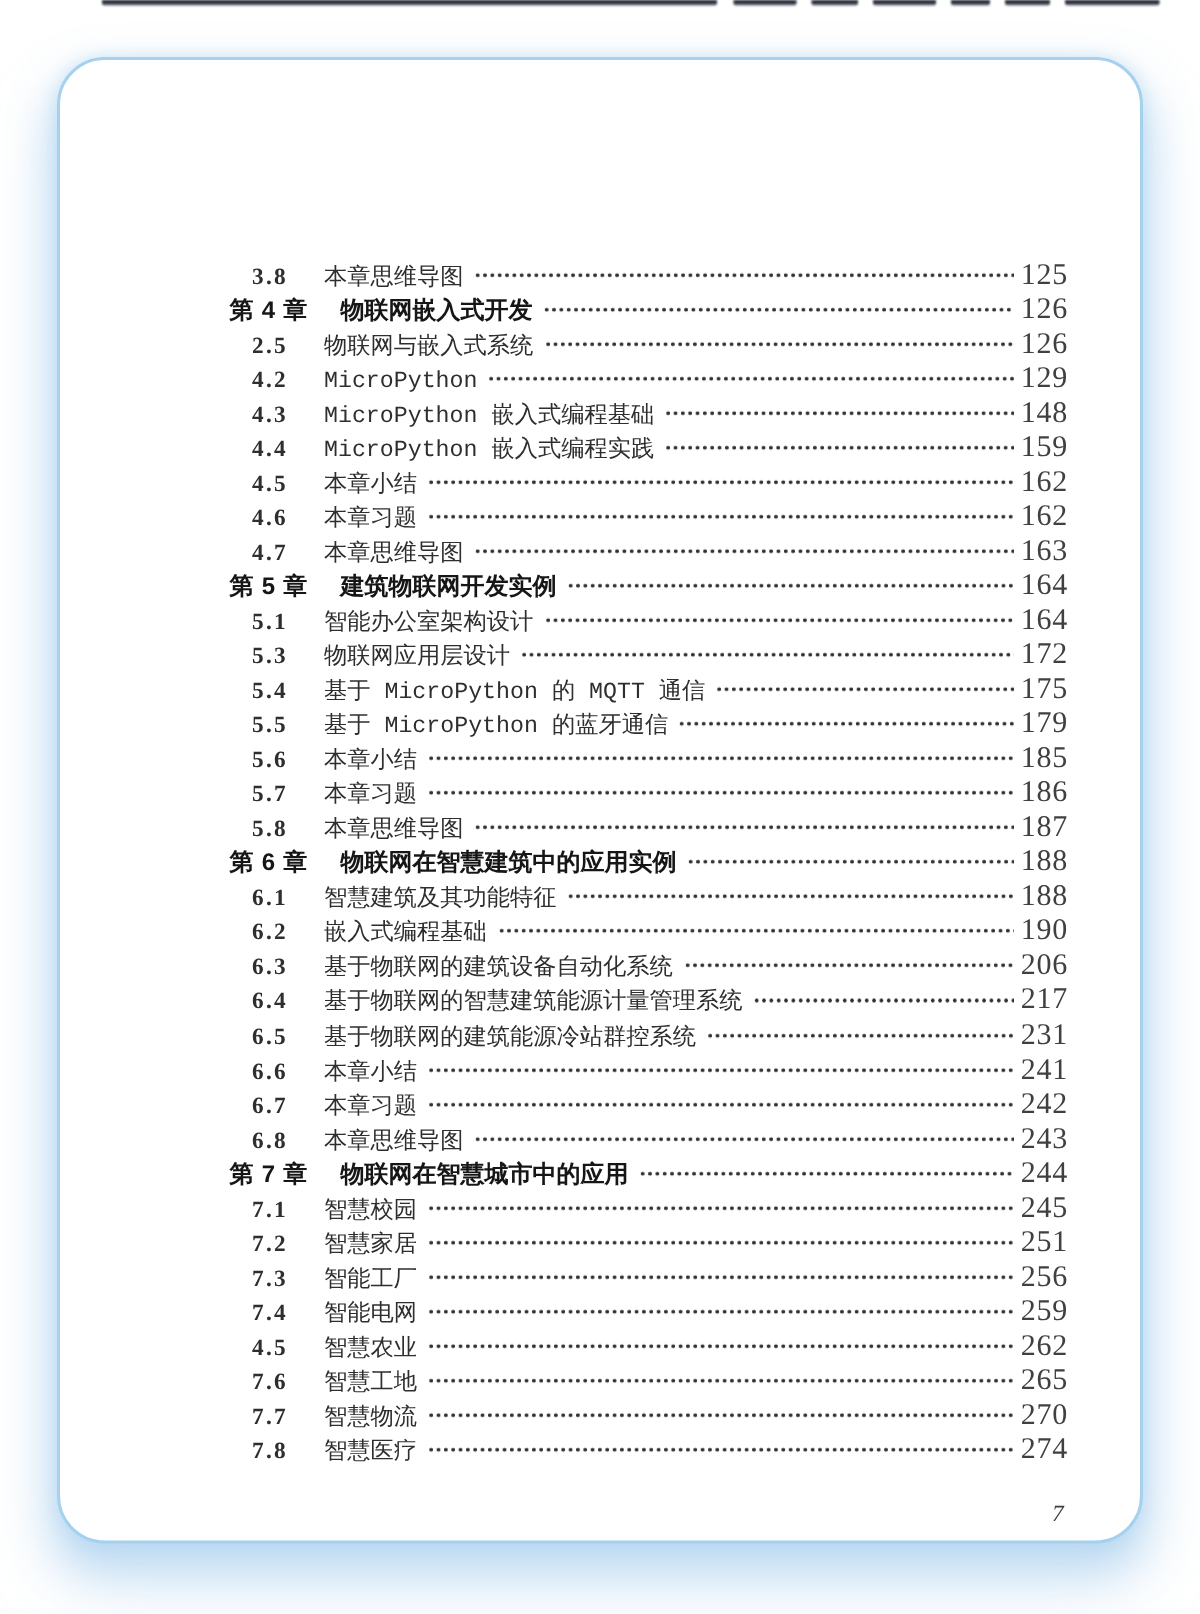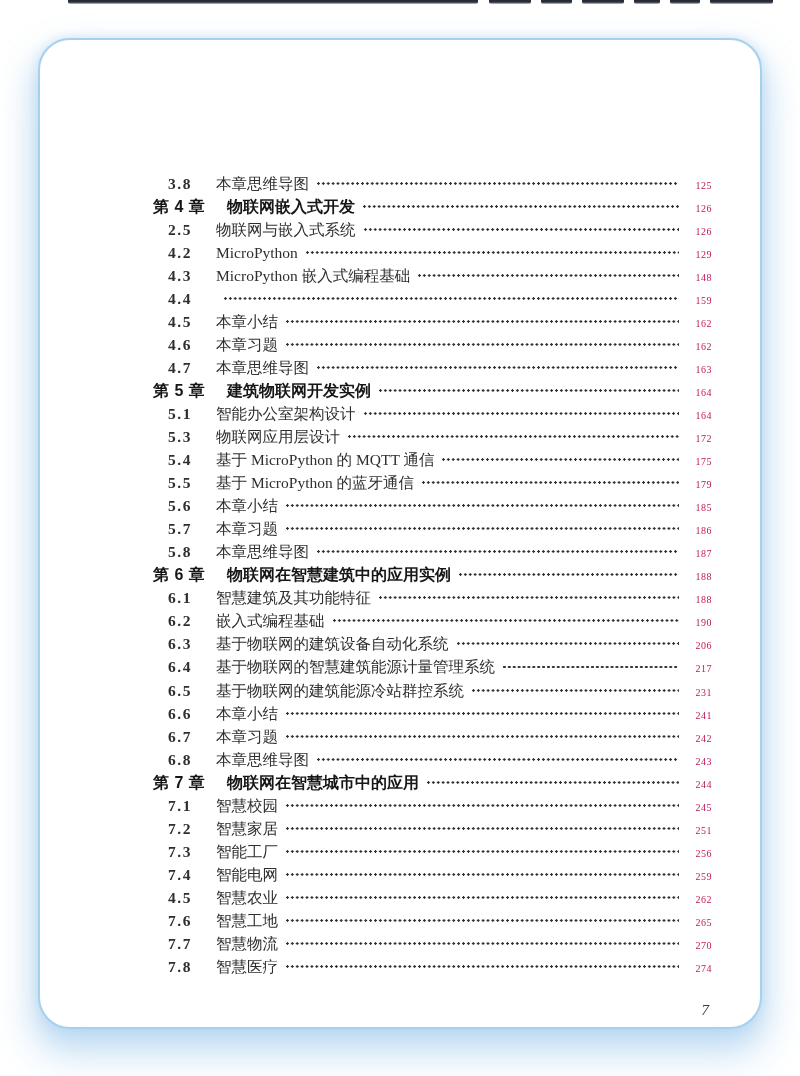"本章思维导图" .row .title { font-family: none -> Liberation Mono, monospace }
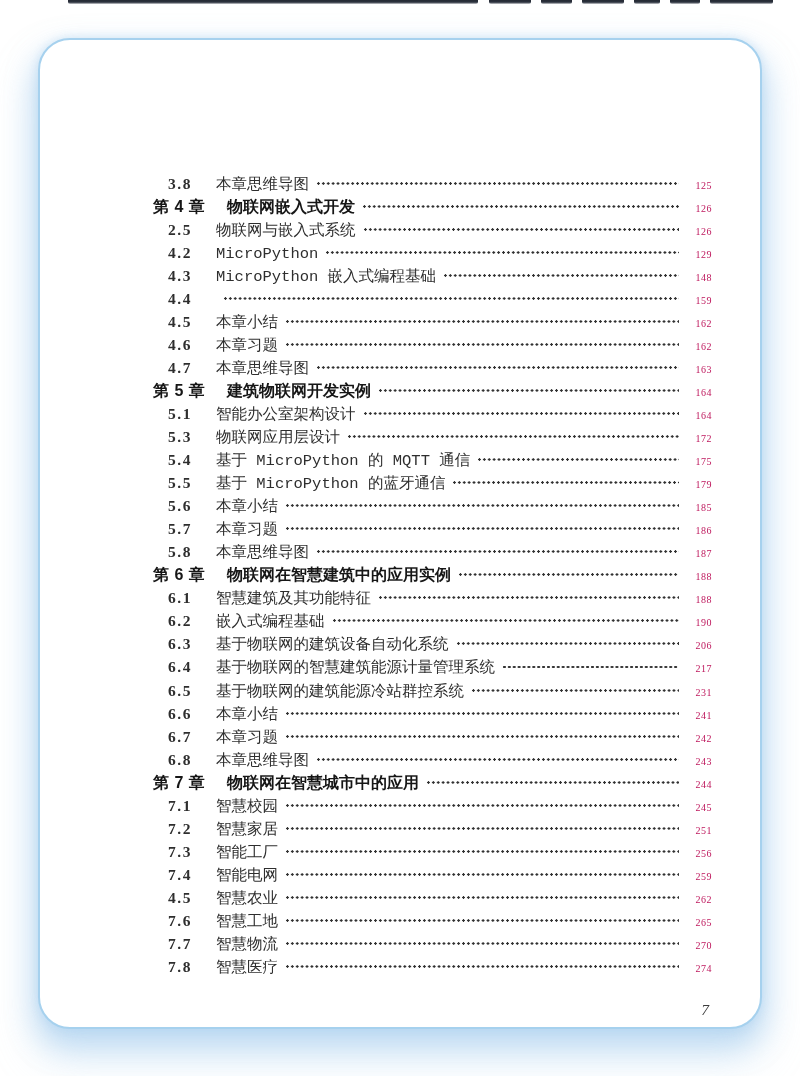"125" .row .pg { color: #be185d -> #404040; font-size: 10px -> 20px }
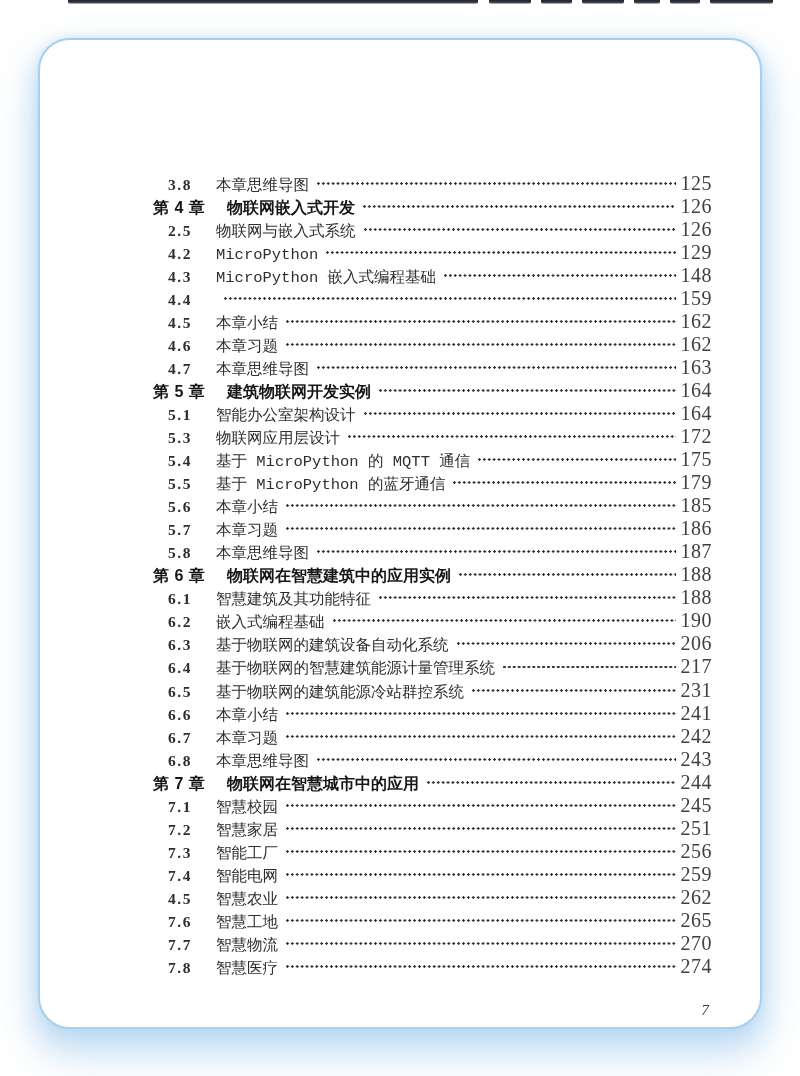"MicroPython 嵌入式编程实践" span.title { html: none -> <span>MicroPython 嵌入式编程实践</span> }
